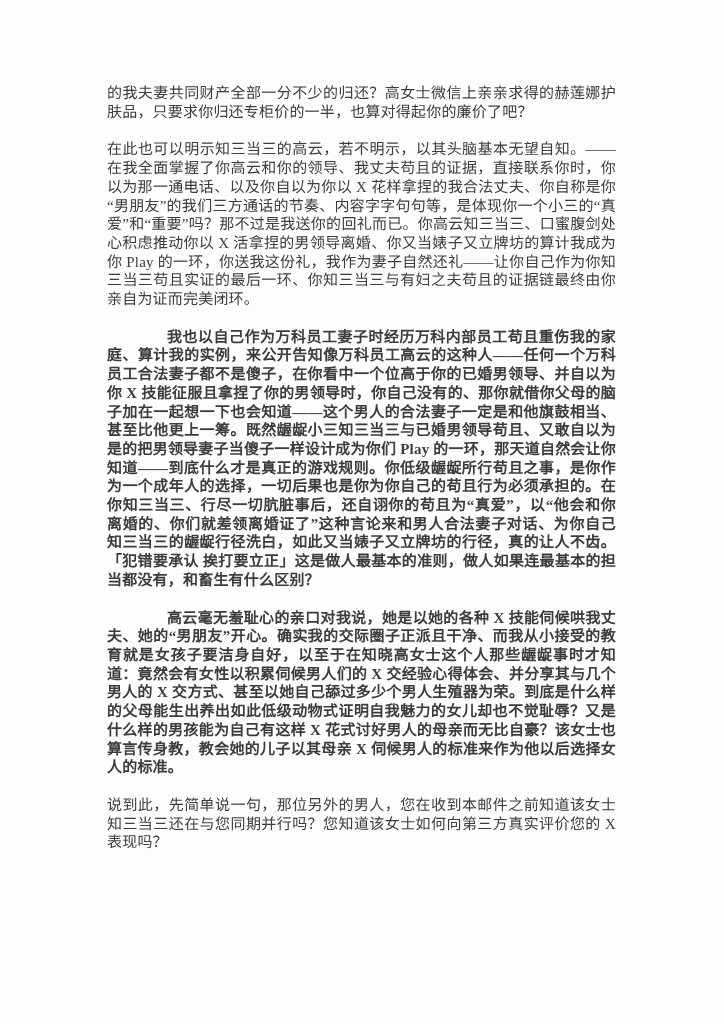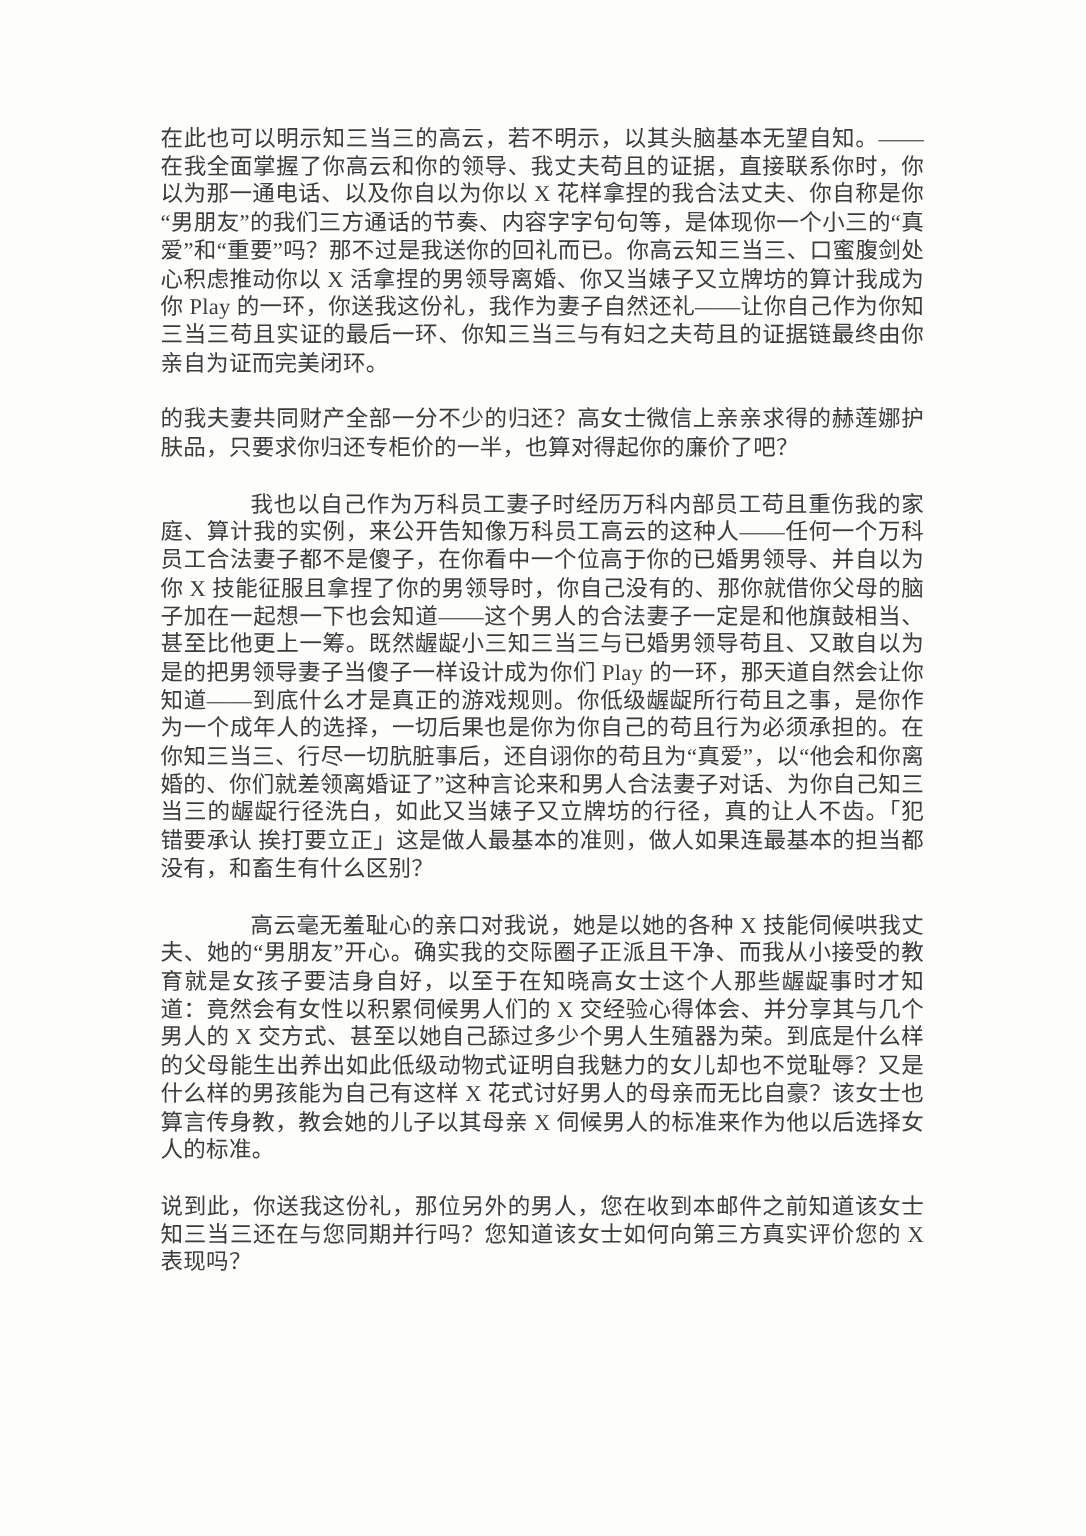"在此也可以明示知三当三的高云，若不明示，以其头脑基本无望自知。——在我全面掌握了" p.ind-0 { order: before "的我夫妻共同财产全部一分不少的归还？高女士微信上亲亲求得的赫莲娜护肤品，只要求你" -> after "的我夫妻共同财产全部一分不少的归还？高女士微信上亲亲求得的赫莲娜护肤品，只要求你" }
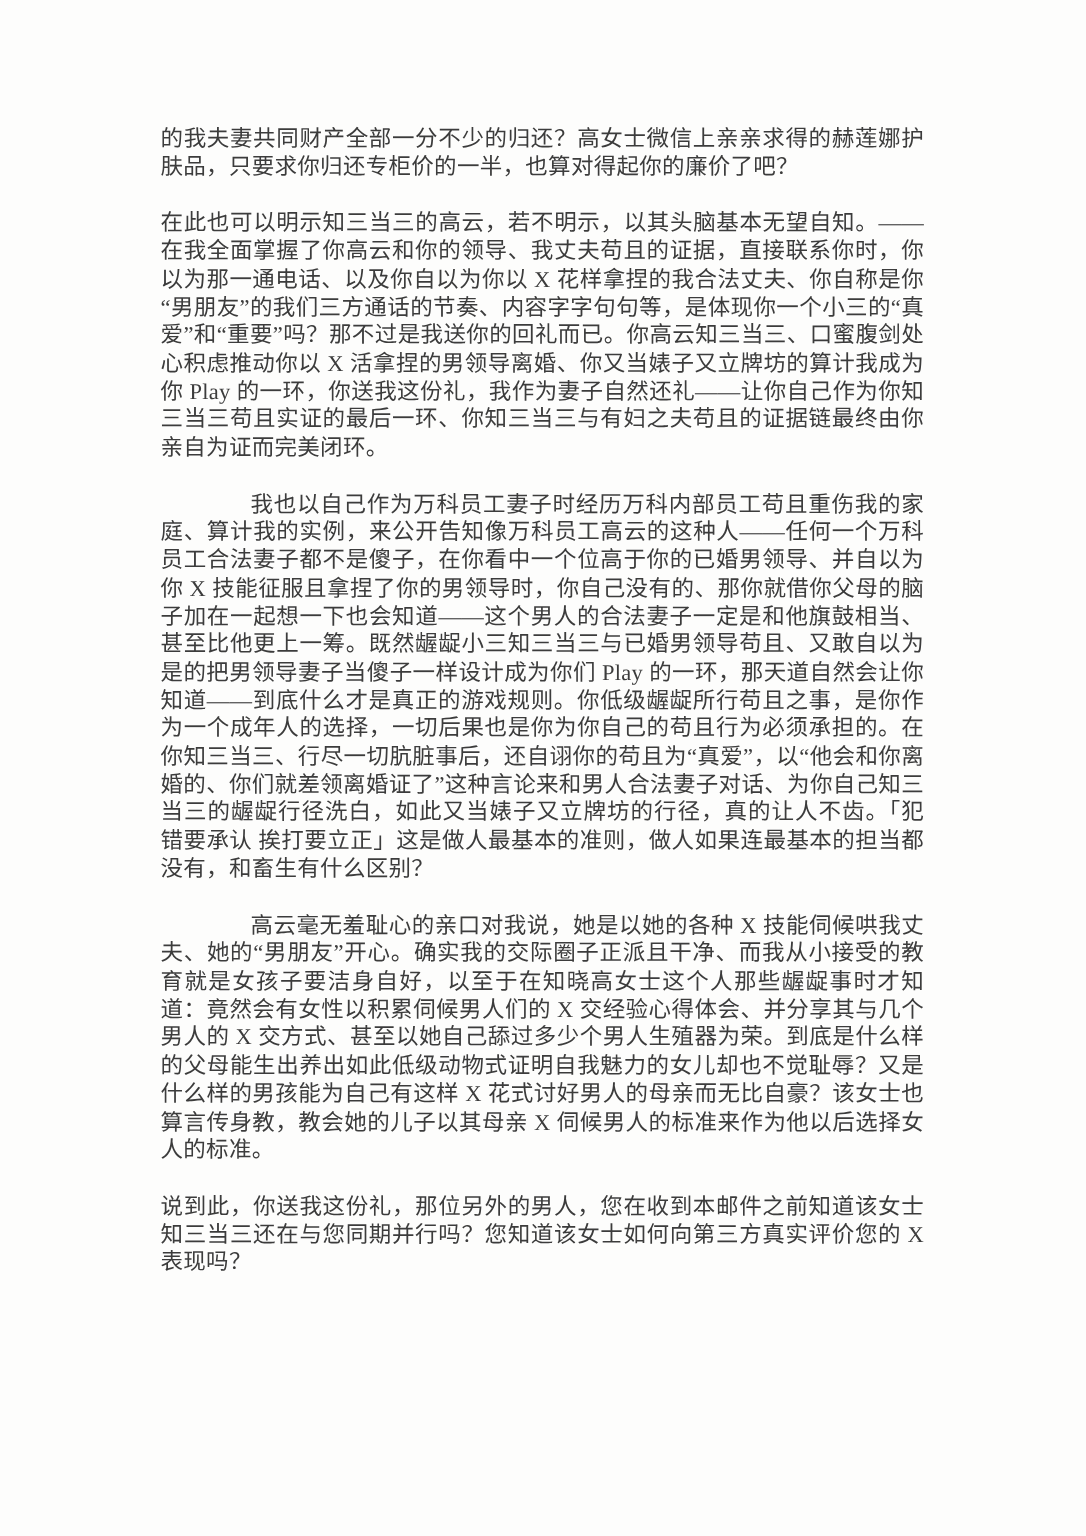"我也以自己作为万科员工妻子时经历万科内部员工苟且重伤我的家庭、算计我的实例，来公" .ind-4 { font-weight: none -> bold }
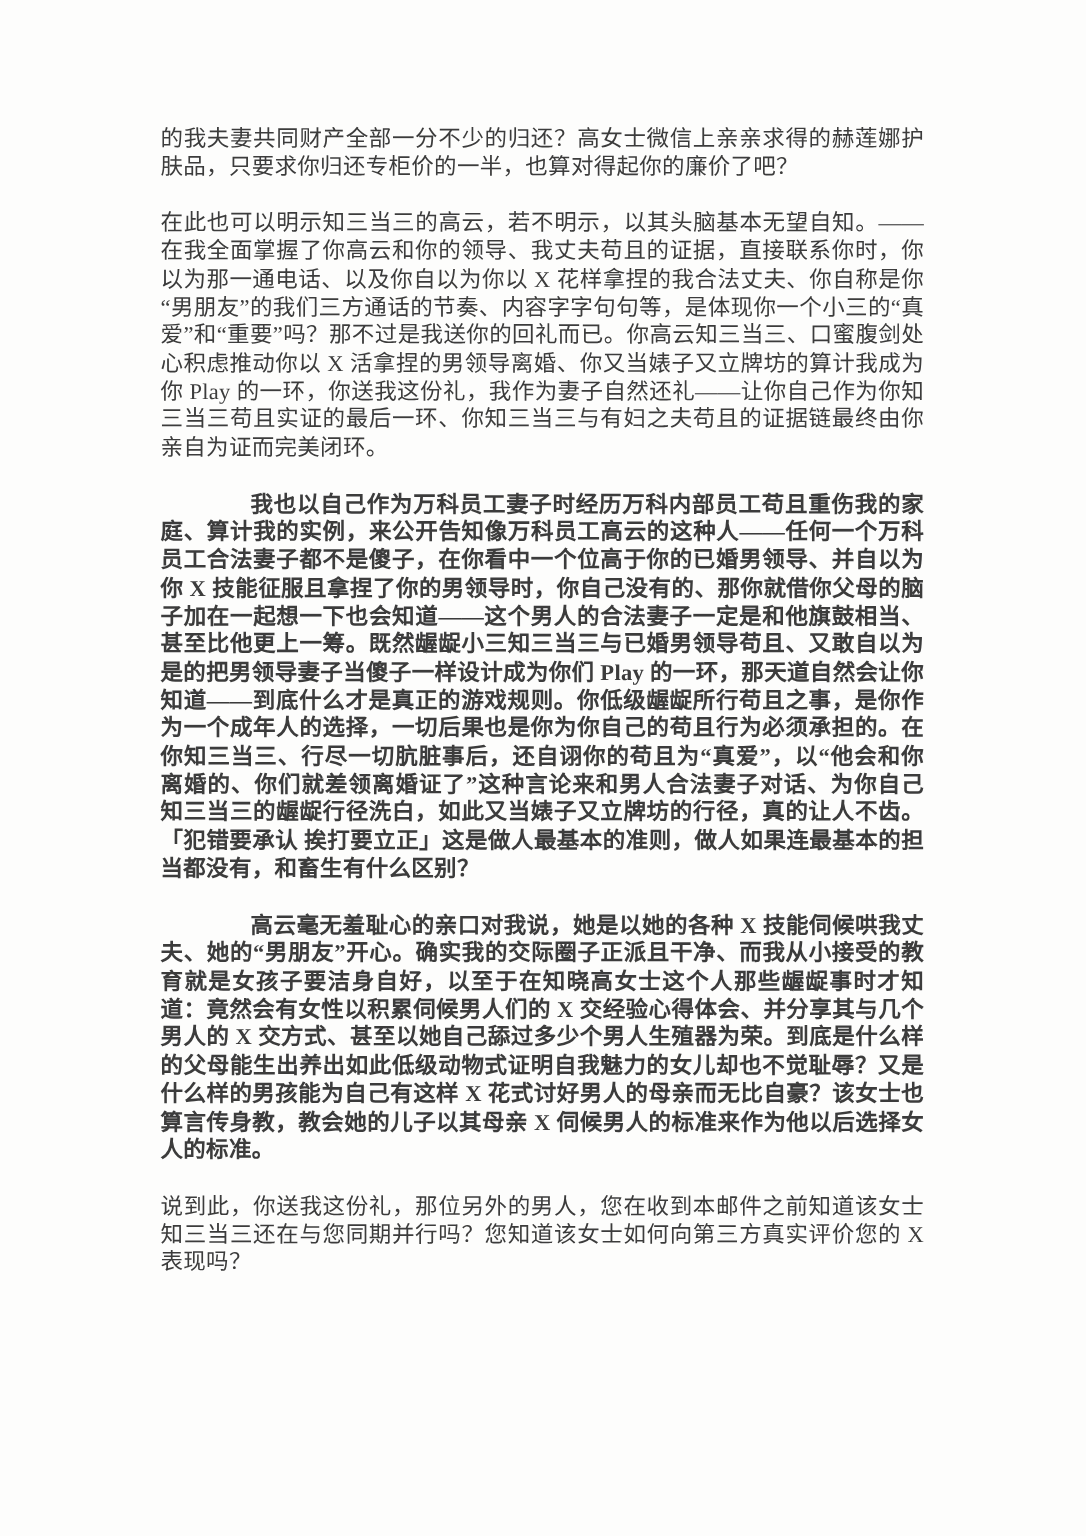"说到此，你送我这份礼，那位另外的男人，您在收到本邮件之前知道该女士知三当三还在与" p.ind-0 { text: 你送我这份礼 -> 先简单说一句 }
